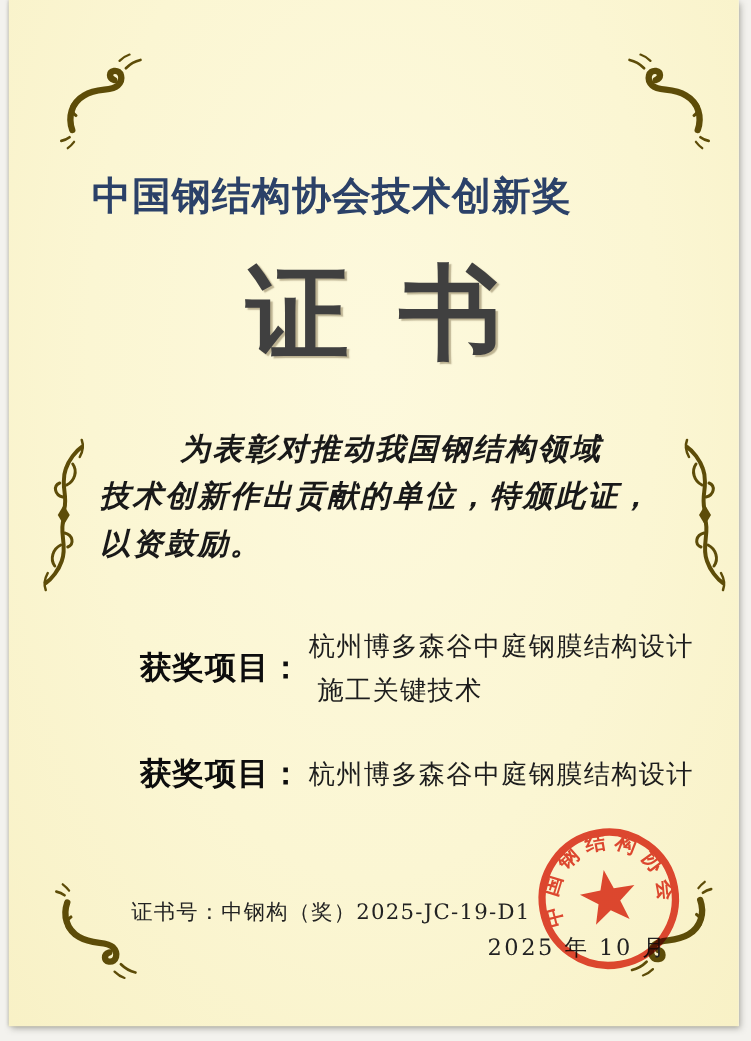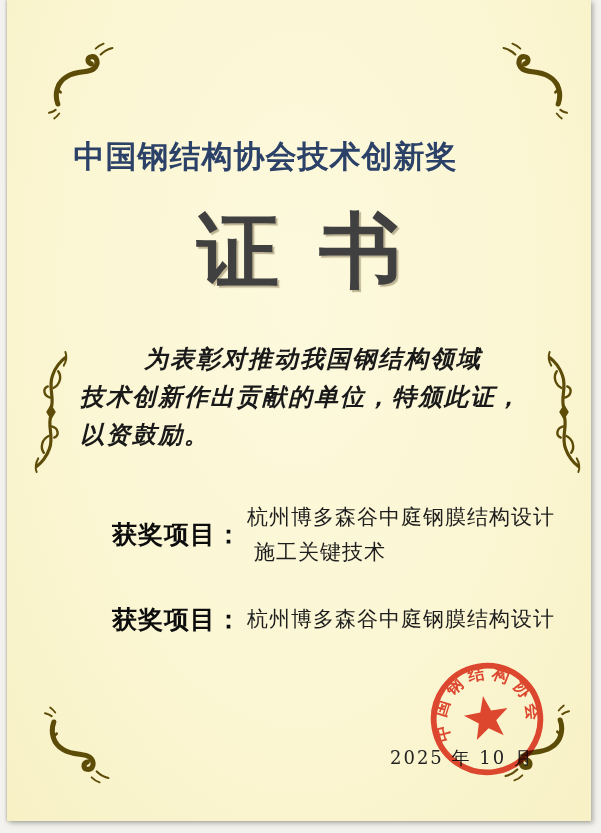"证书号：中钢构（奖）2025-JC-19-D1" div.cert-no { html: none -> <div> <span>证书号：</span><span>中钢构（奖）2025-JC-19-D1</span> </div> }
